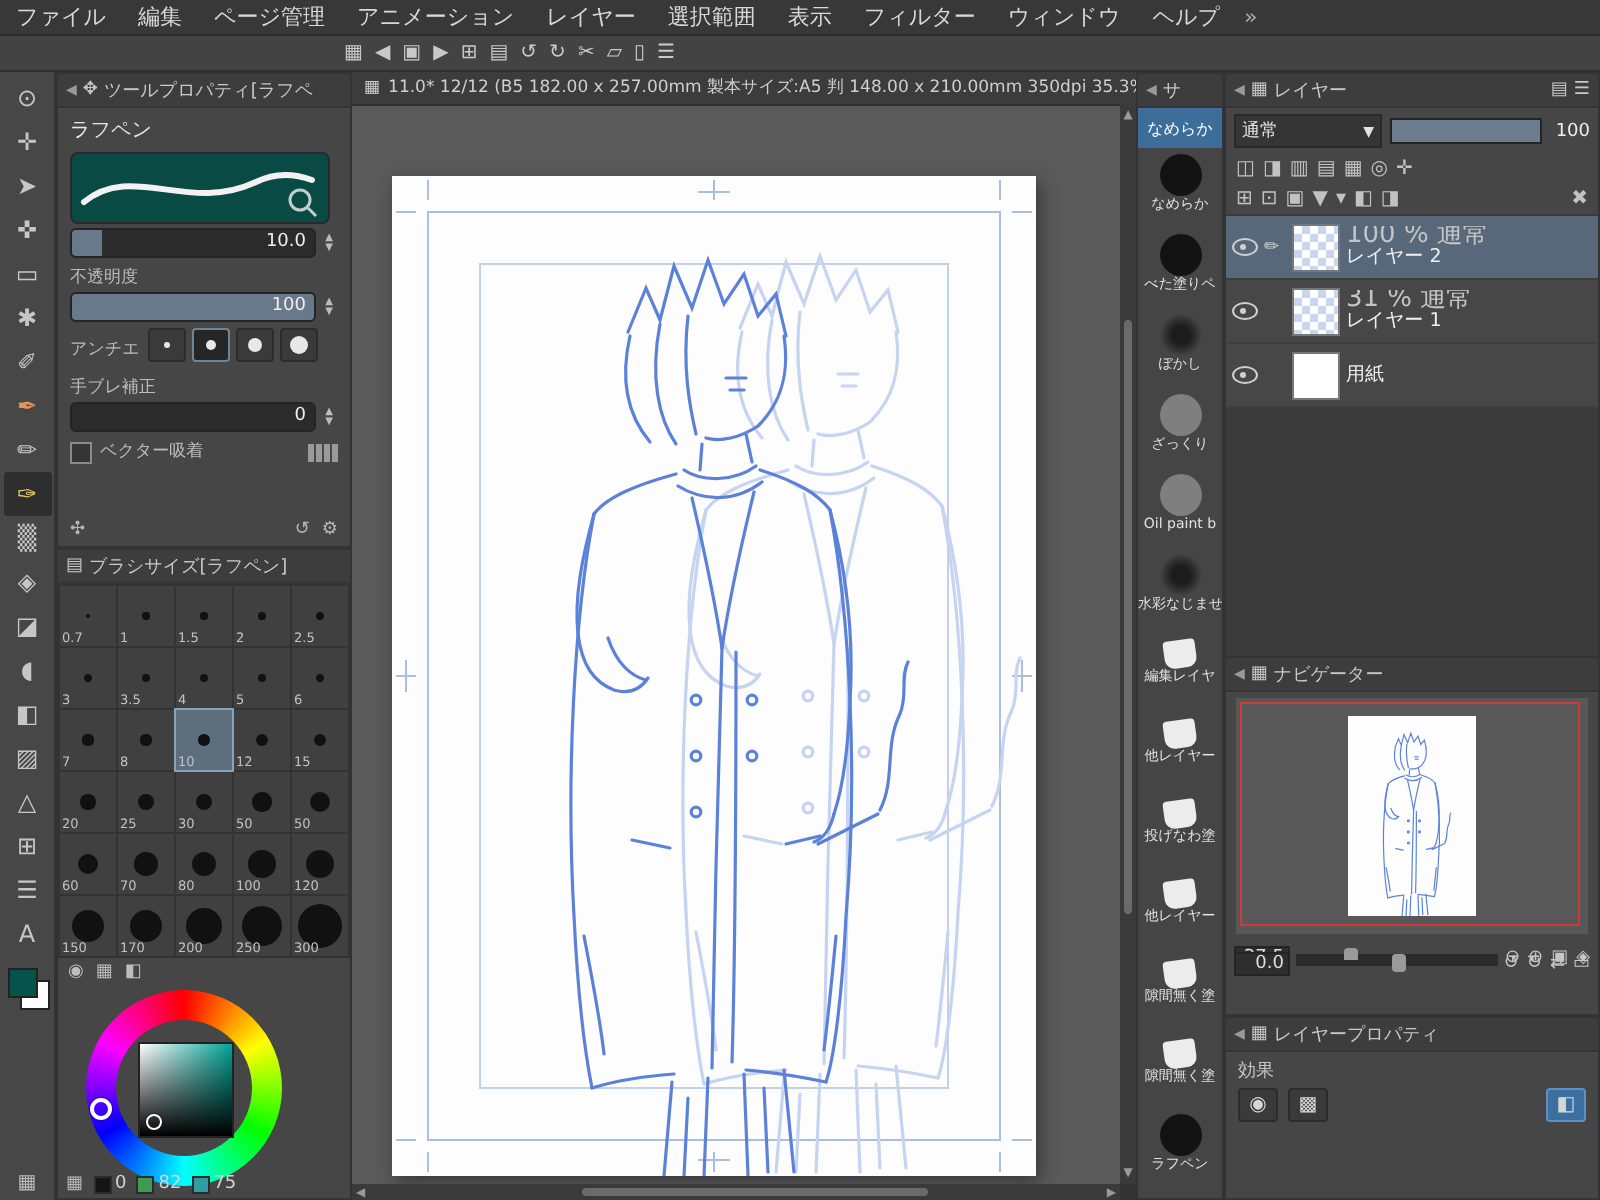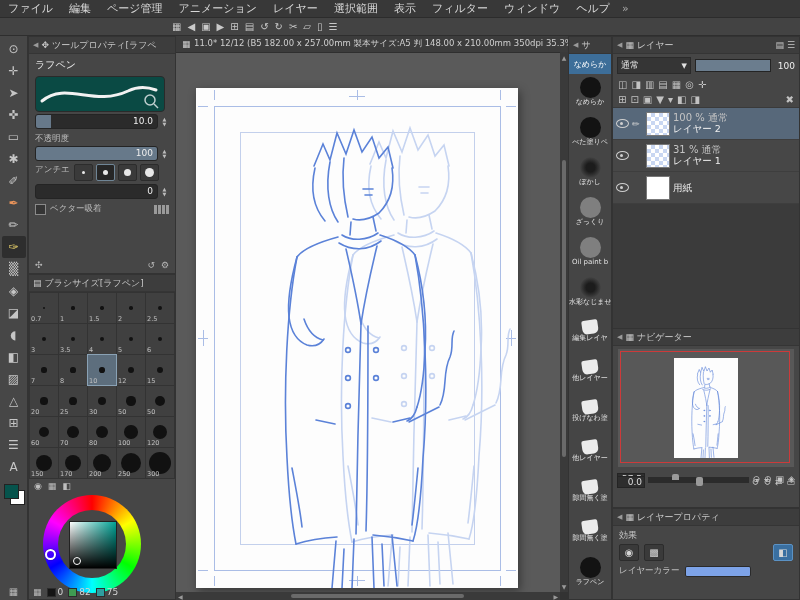"100 % 通常" .linfo { font-size: 10px -> 13px }
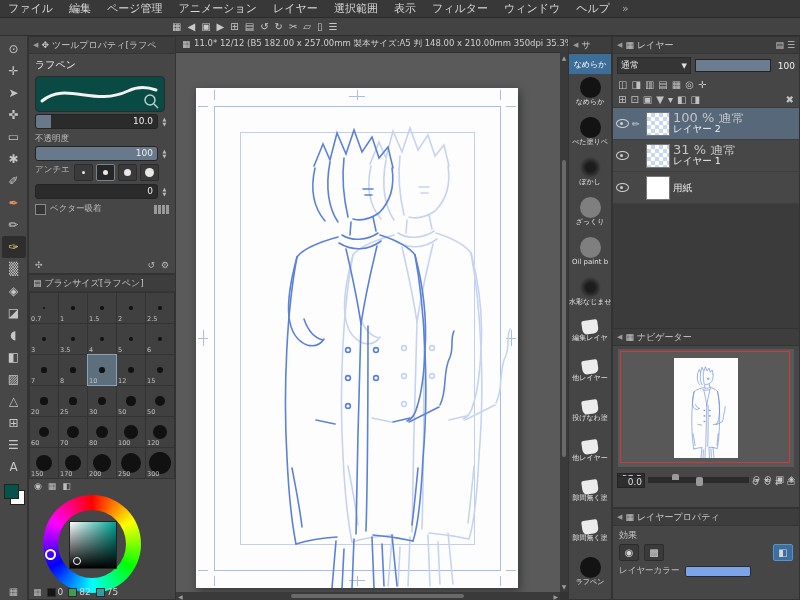"アンチエ" .aarow { align-items: flex-start -> flex-end }
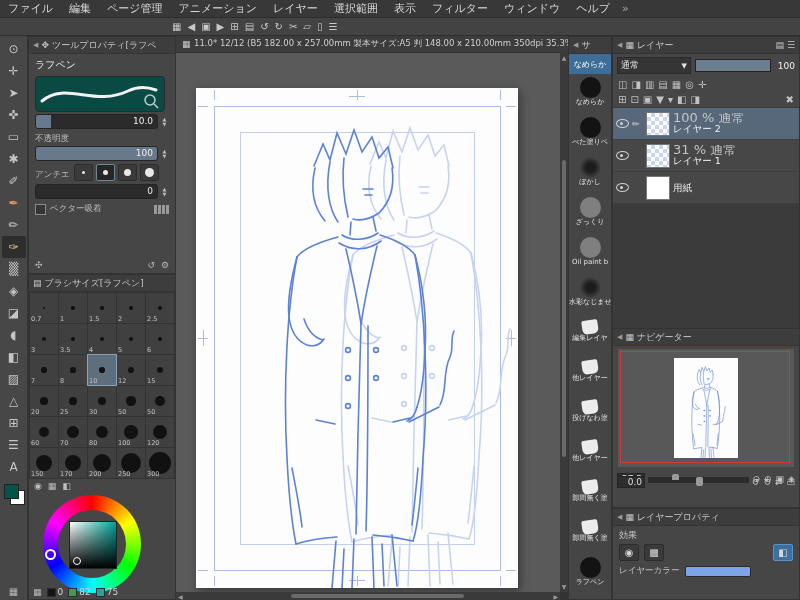"手ブレ補正" div.fieldlabel { html: none -> <div>手ブレ補正</div> }
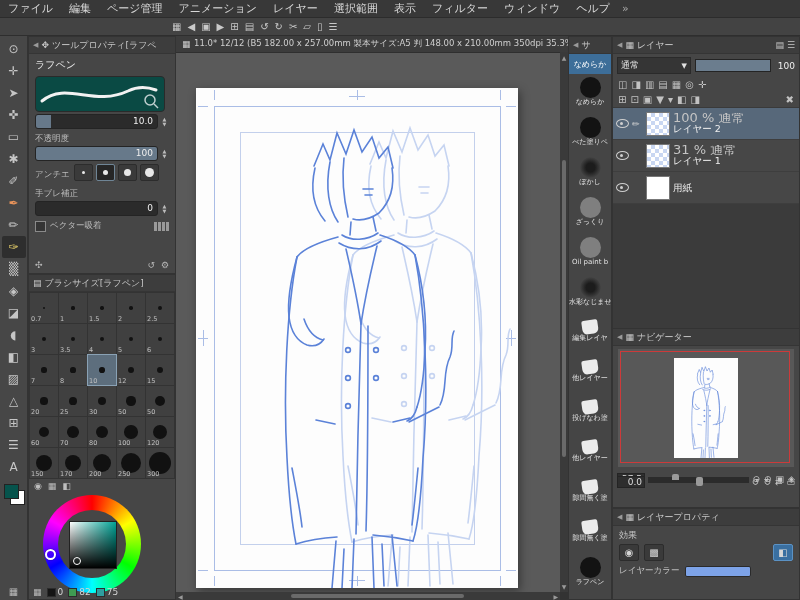"レイヤーカラー" div.lcrow { html: <div> <span>レイヤーカラー</span> <span></span> </div> -> none }
